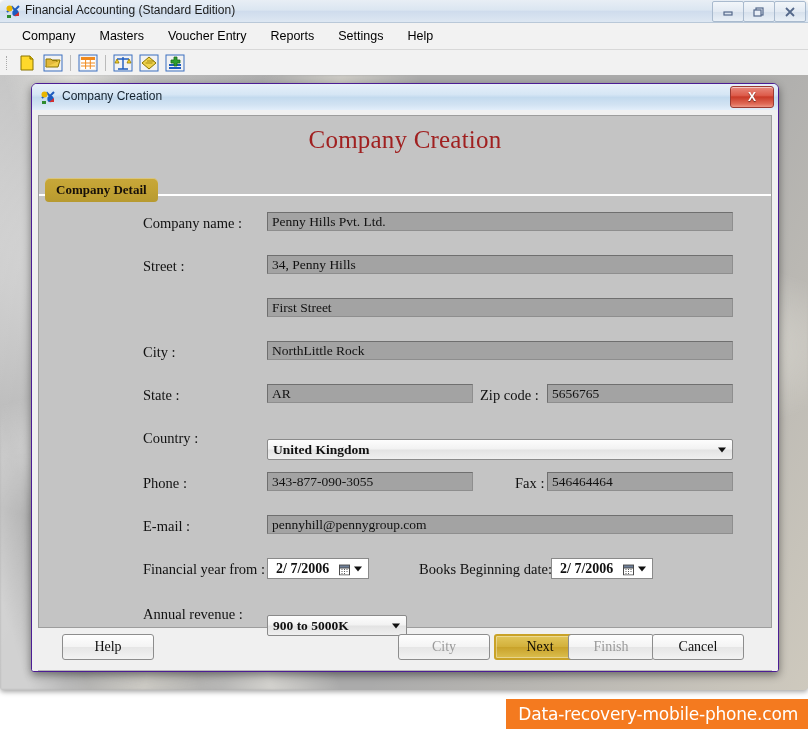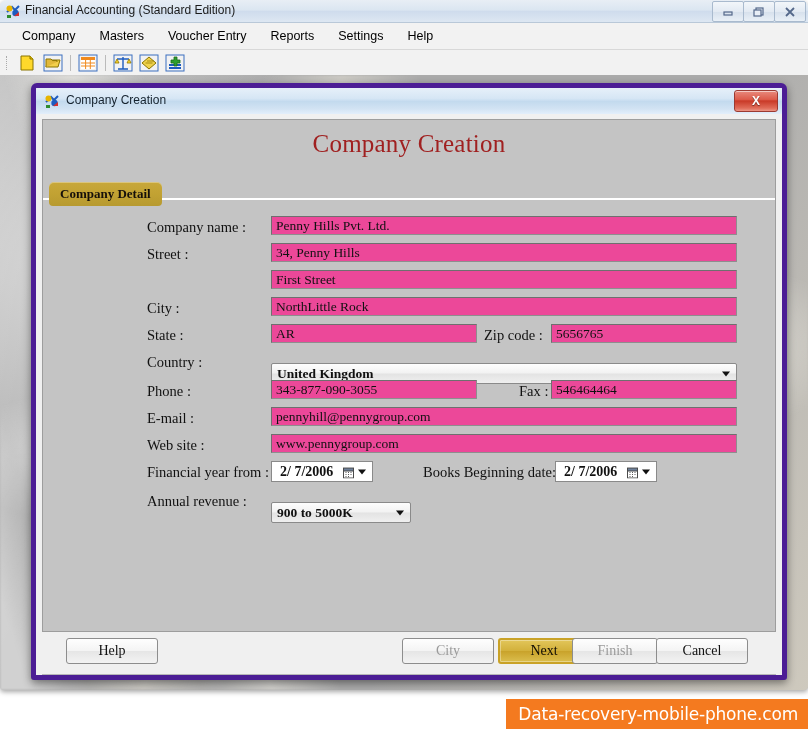"Company Creation" #dialog { border: 5px solid #4c1d95 -> 1px solid #4c1d95 }
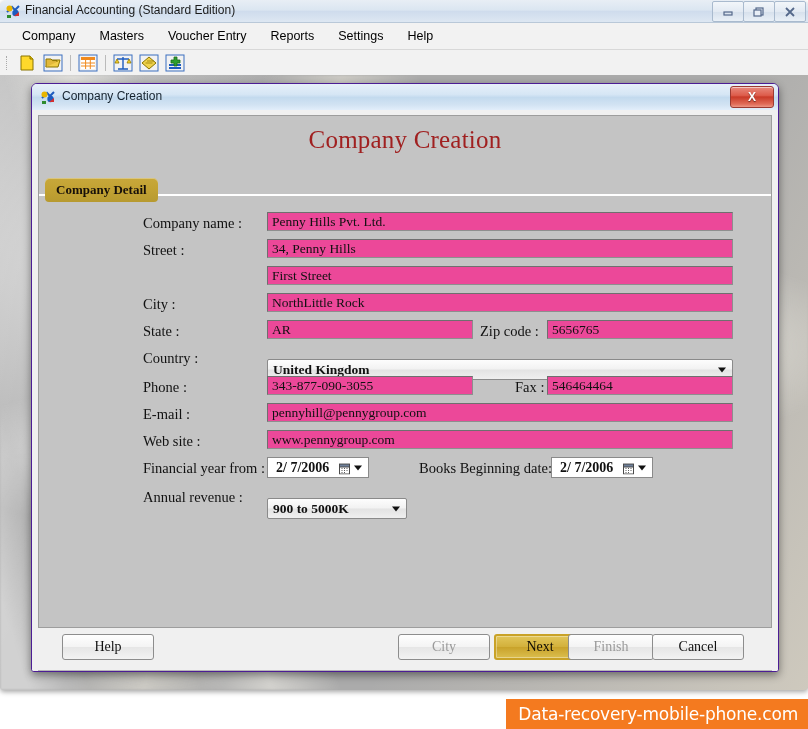"Company name :" .frow { margin-bottom: 0px -> 16px }
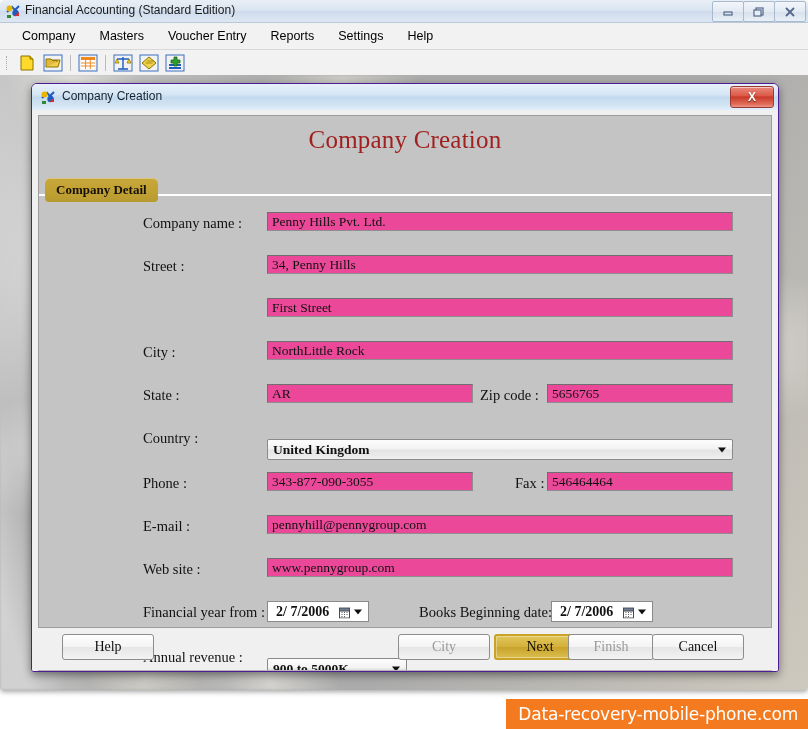"Penny Hills Pvt. Ltd." .ftext { background: #ec4899 -> #a3a3a3 }
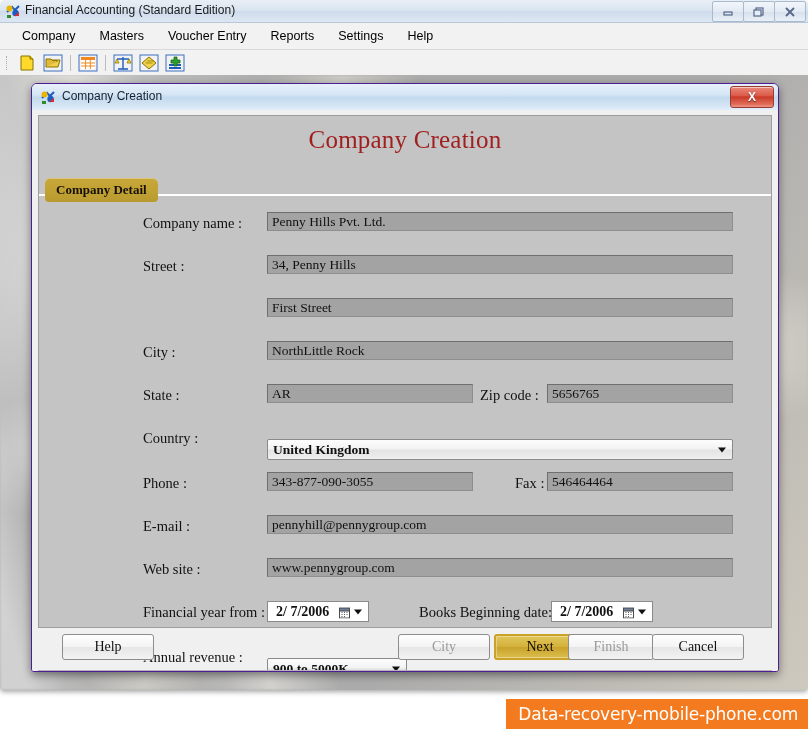"Web site :" div.frow { html: <div> <span>Web site :</span> <div>www.pennygroup.com</div> </div> -> none }
